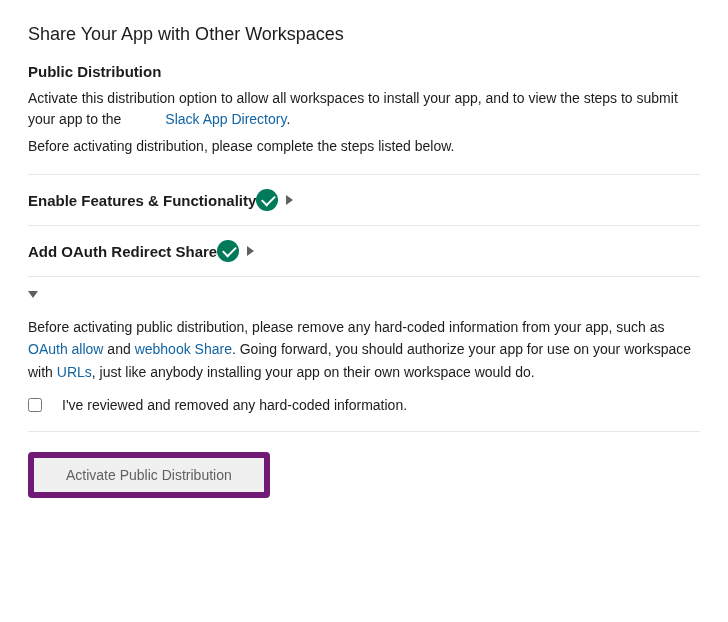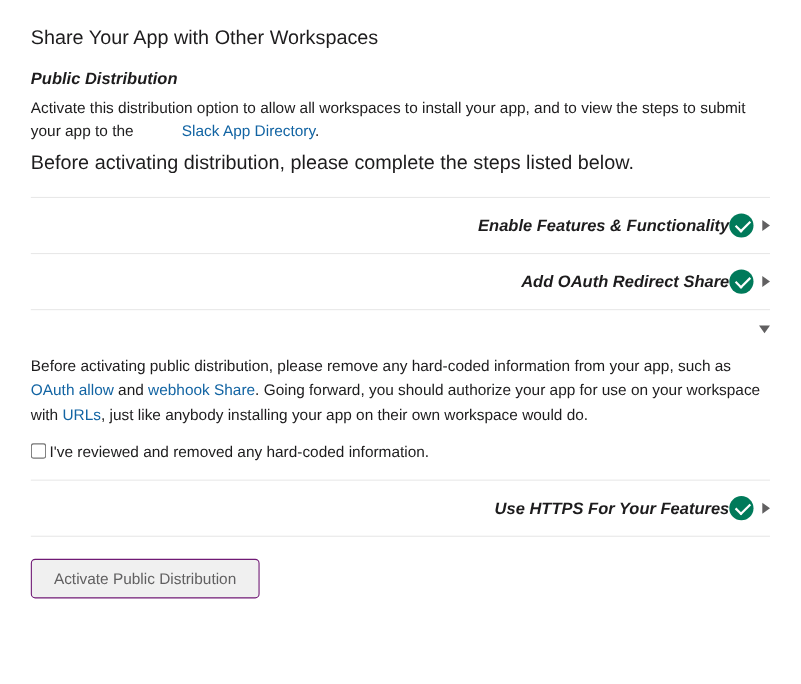"Public Distribution" .section-title { font-style: italic -> none }
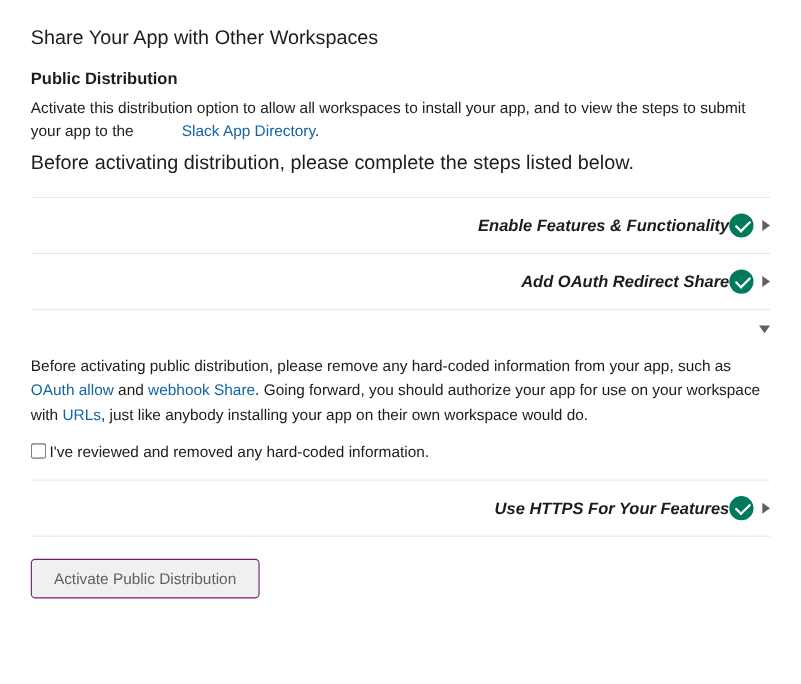"Before activating distribution, please" .steps-notice { font-size: 18px -> 14px }
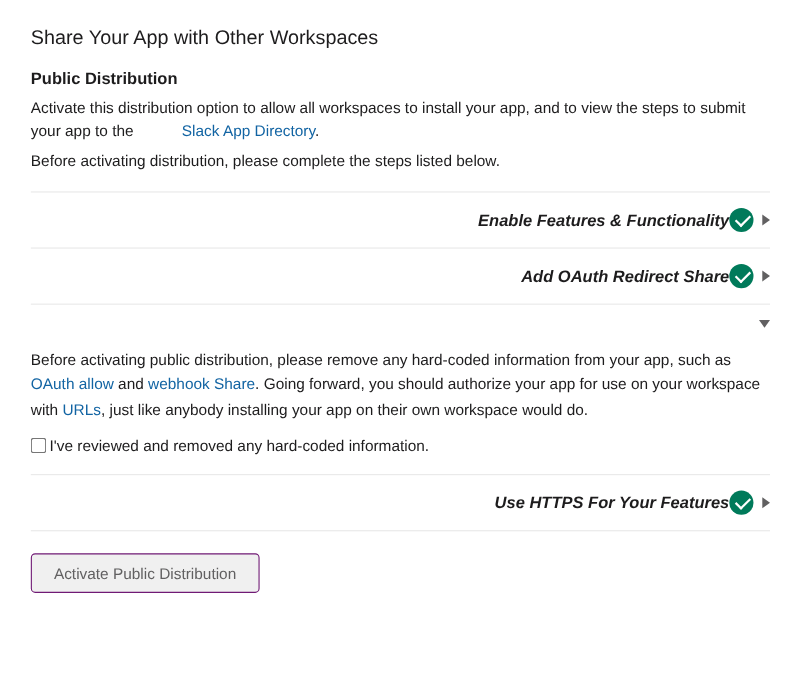"Enable Features & Functionality" .accordion-header { font-style: italic -> none; justify-content: flex-end -> flex-start }
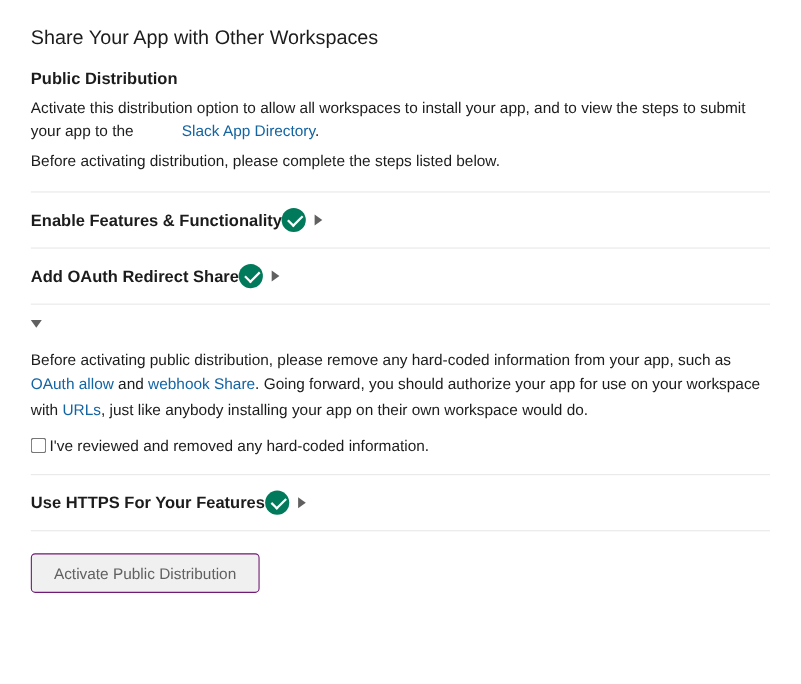"I've reviewed and removed any" .checkbox-row { gap: 3px -> 20px }
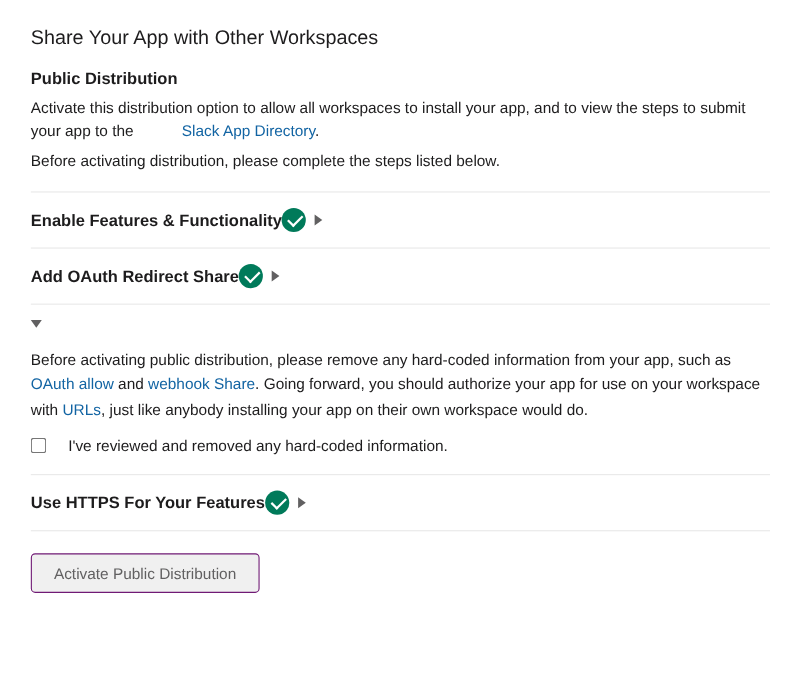"Use HTTPS For Your Features" div.accordion-section { html: <div> <div> <span>Use HTTPS For Your Features</span> <div> <div></div> <div></div> </div> </div> </div> -> none }
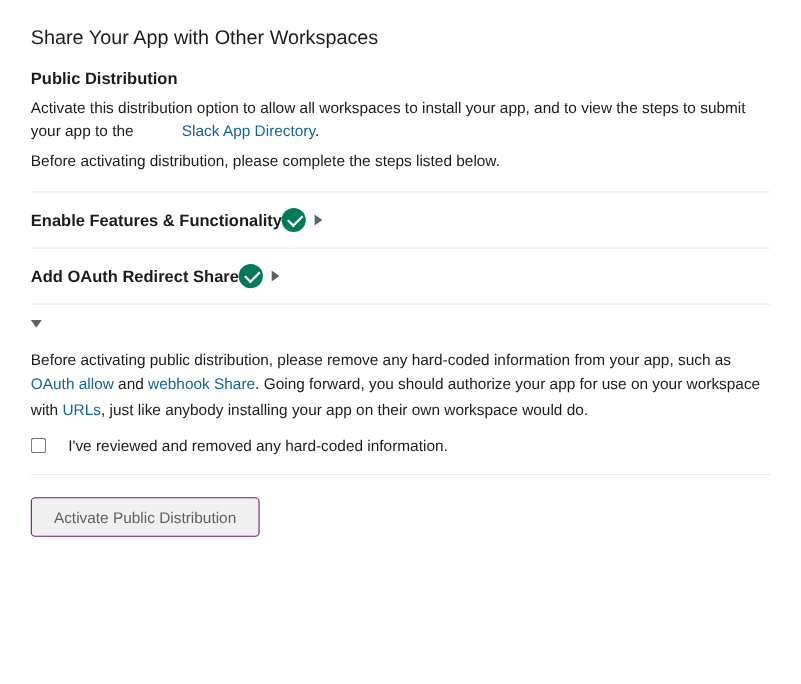"Activate Public Distribution" .activate-button { border: 1px solid #701a75 -> 6px solid #701a75; padding: 9px 20px -> 9px 32px }
